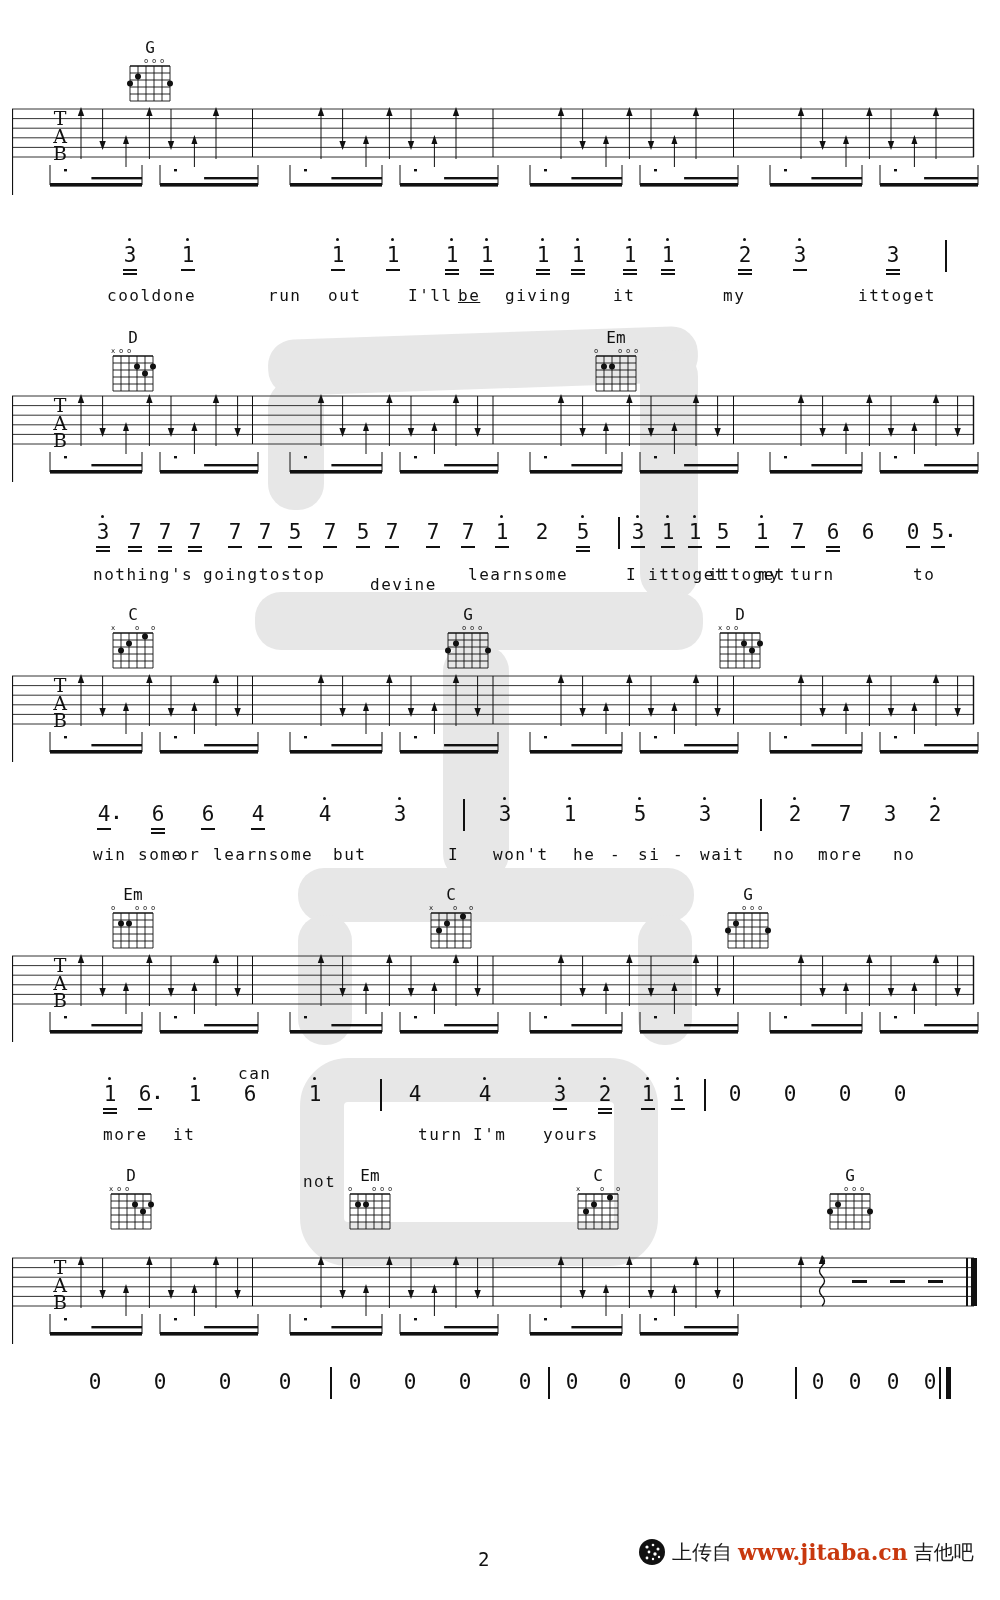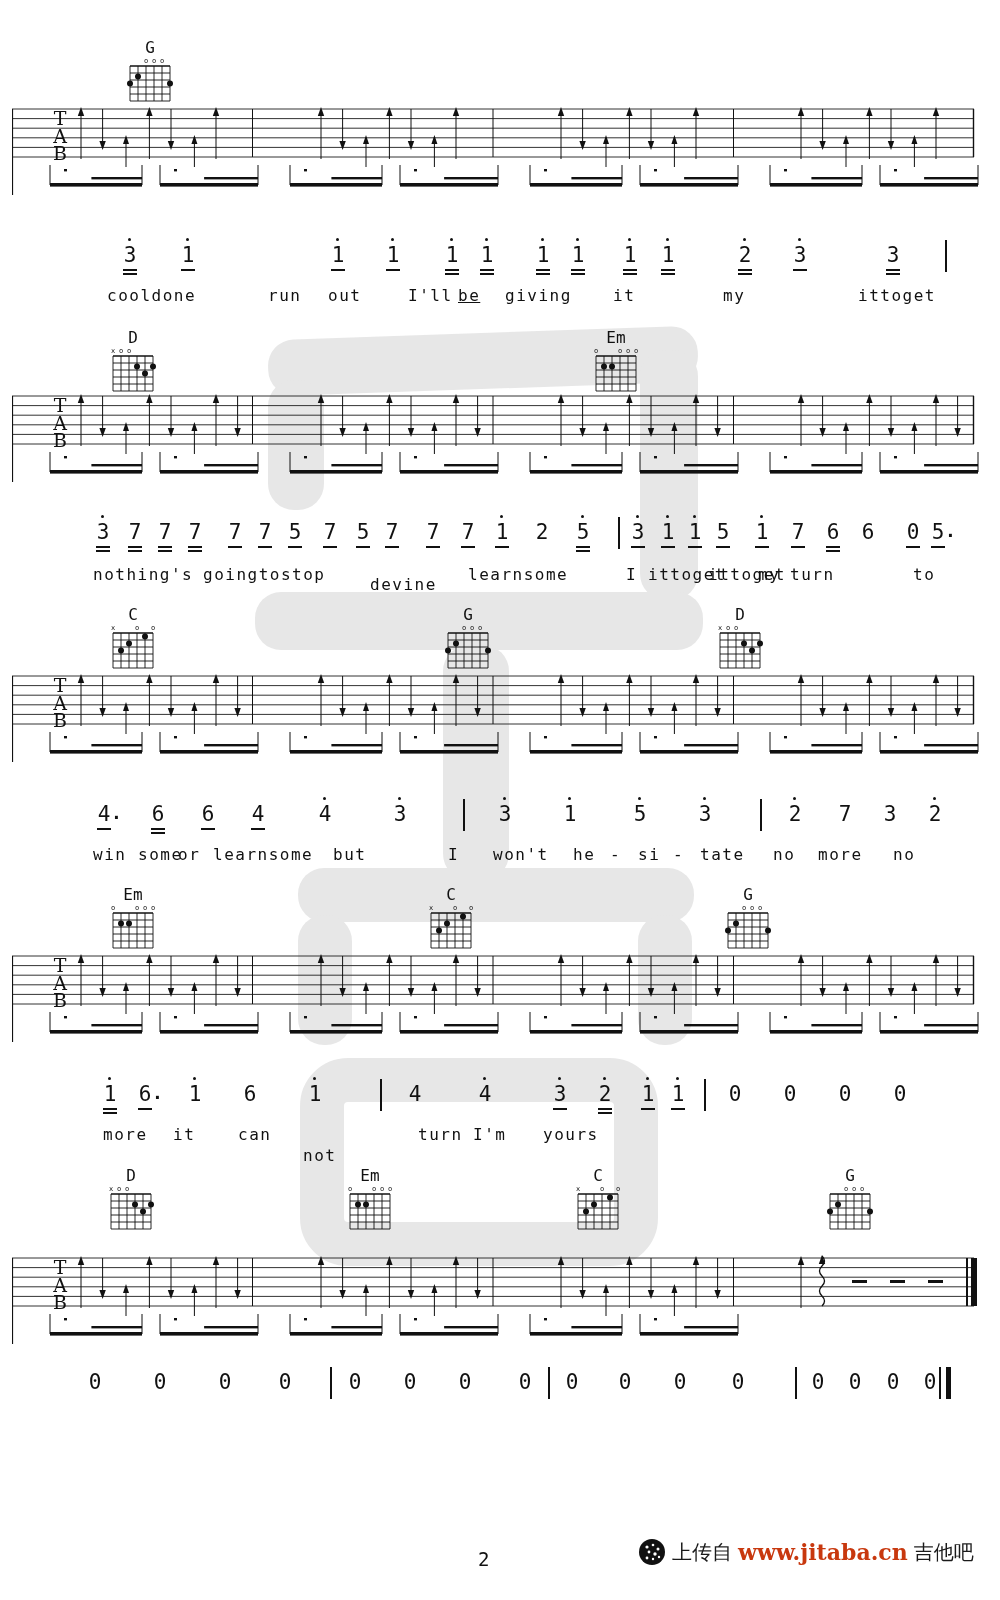"tate" div.lyr { text: tate -> wait }
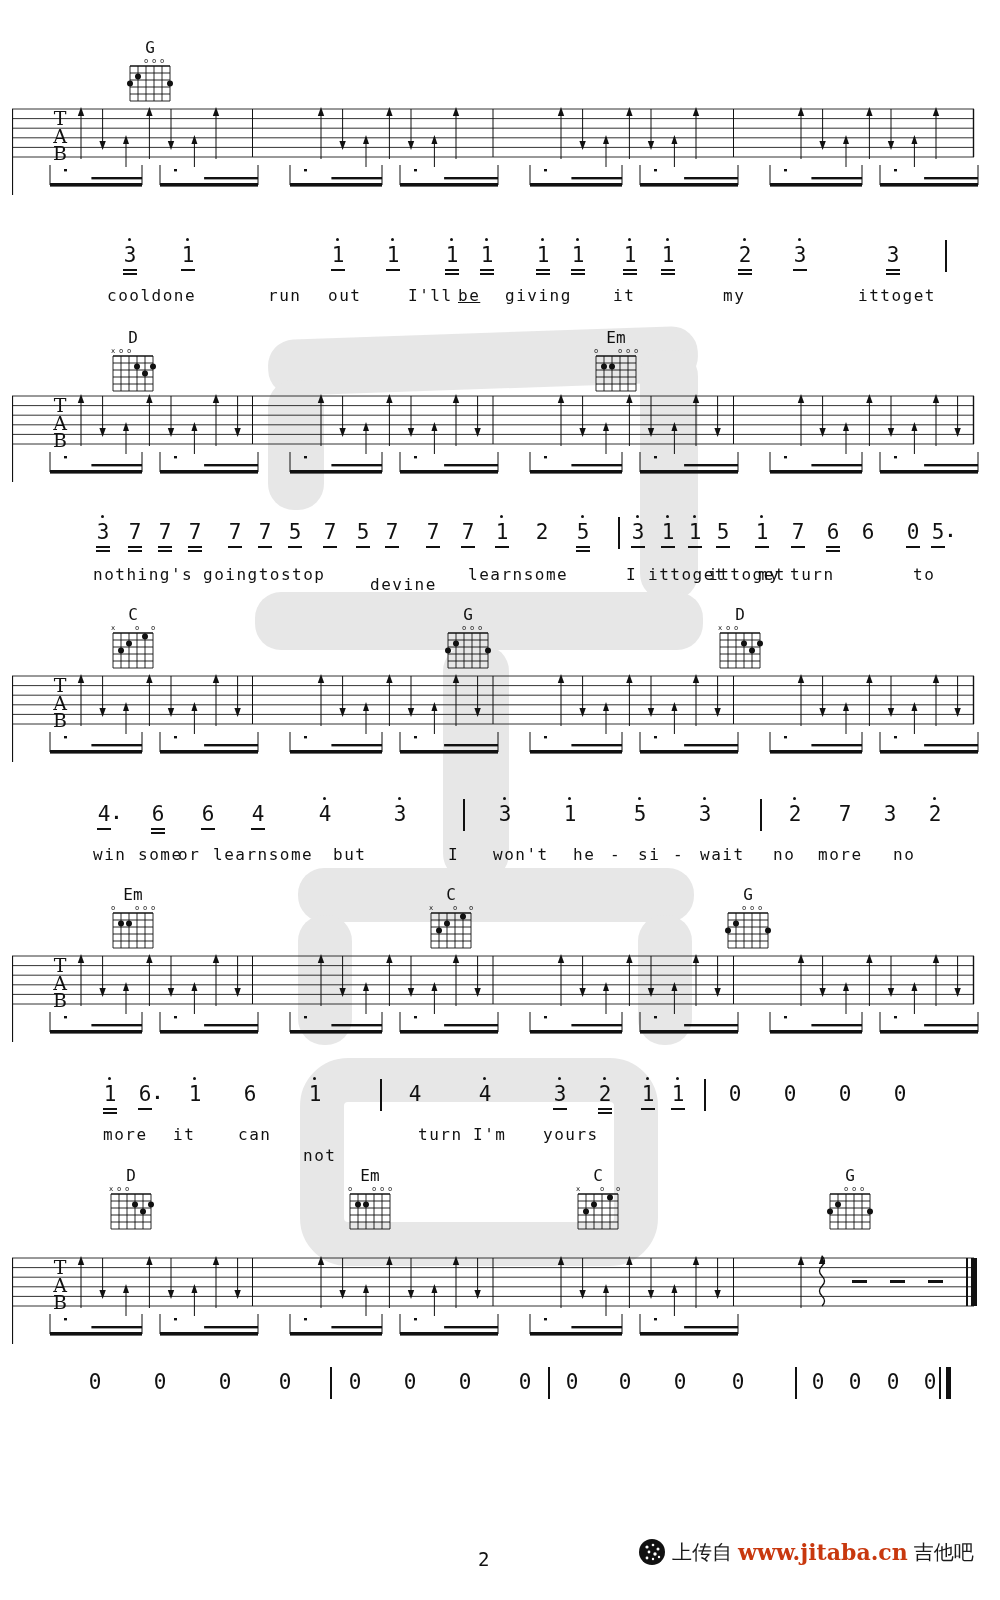"can" div.lyr { top: 1125px -> 1064px }
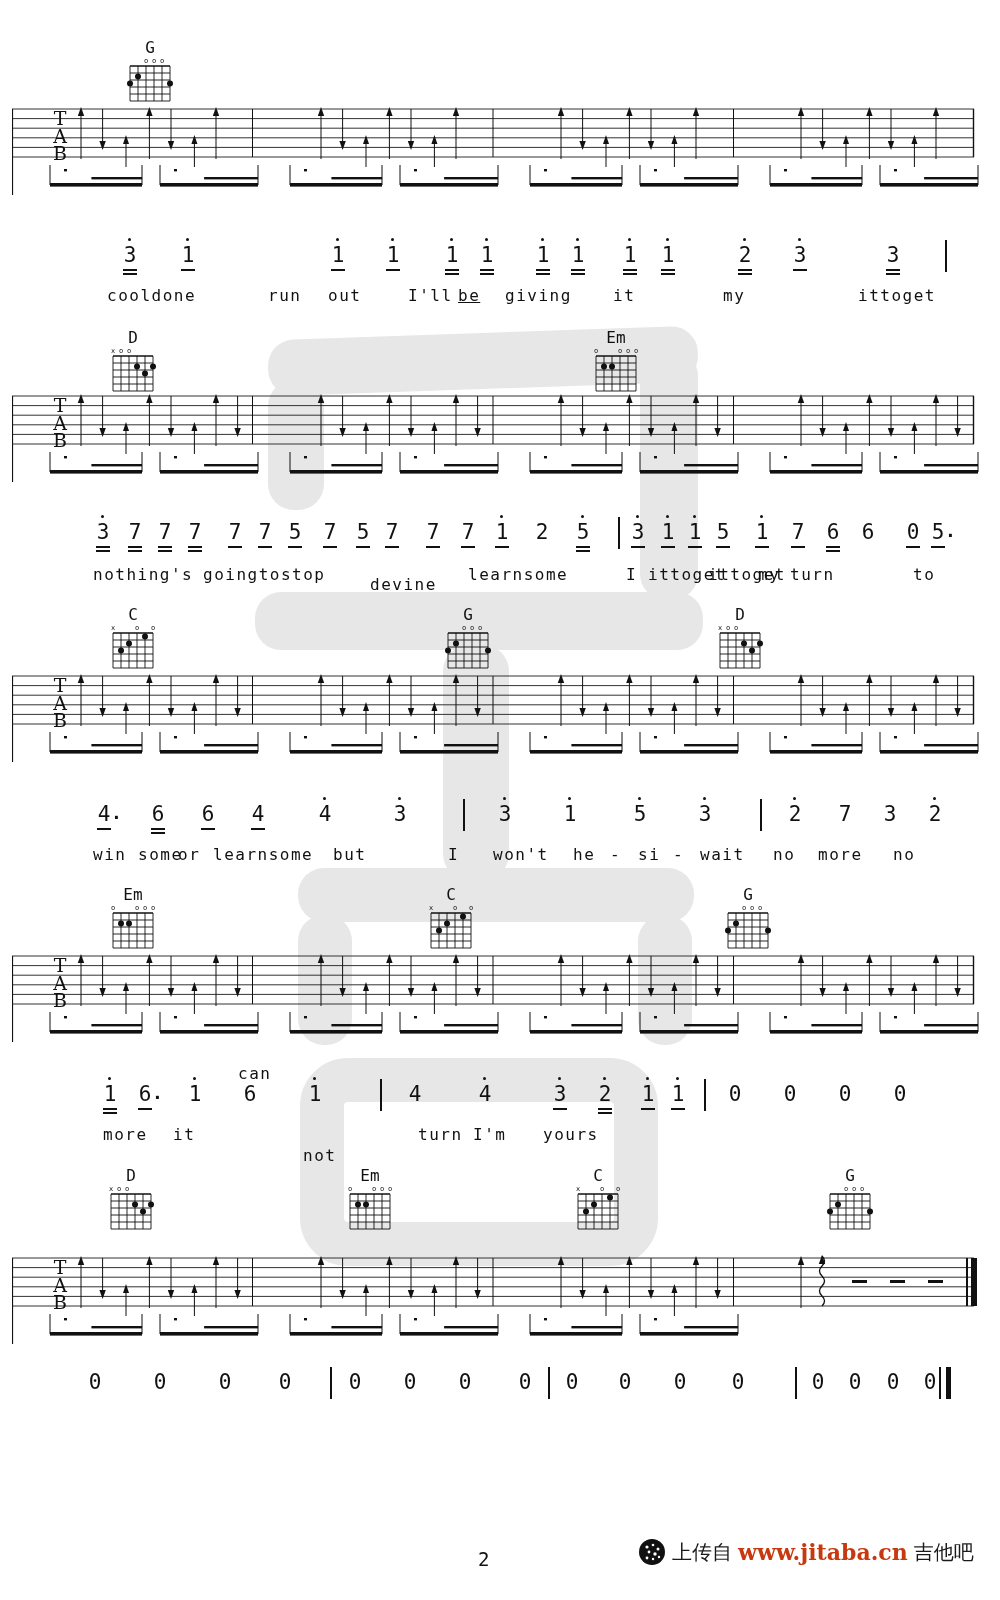"not" div.lyr { font-family: none -> Liberation Mono, monospace; top: 1146px -> 1174px }
